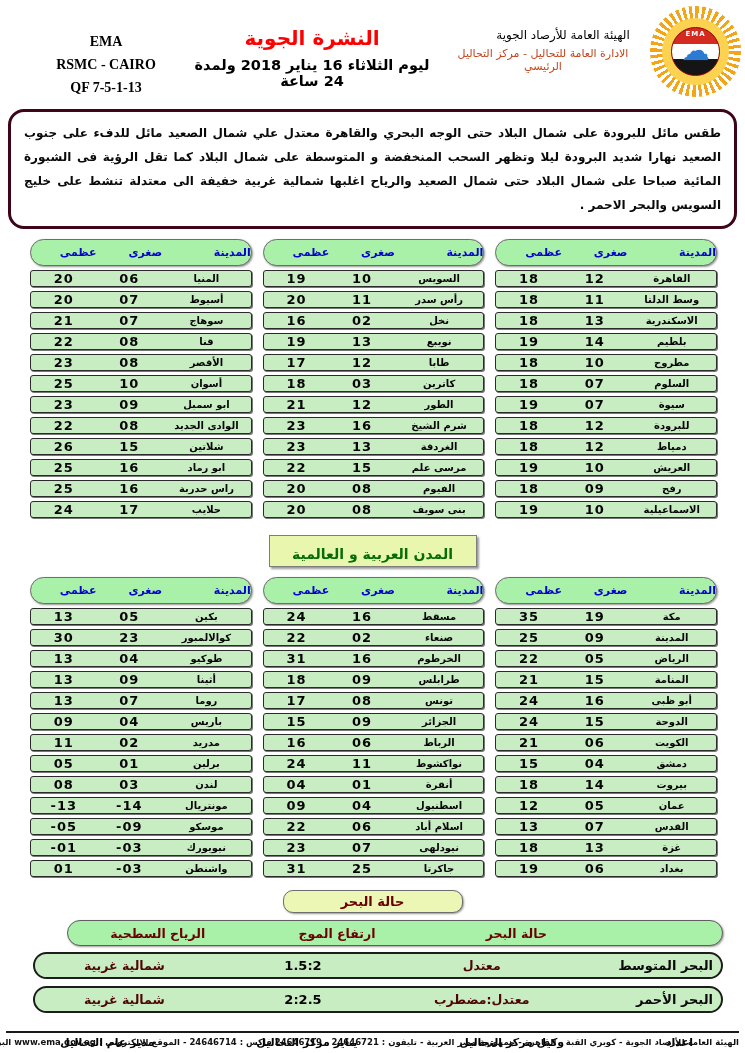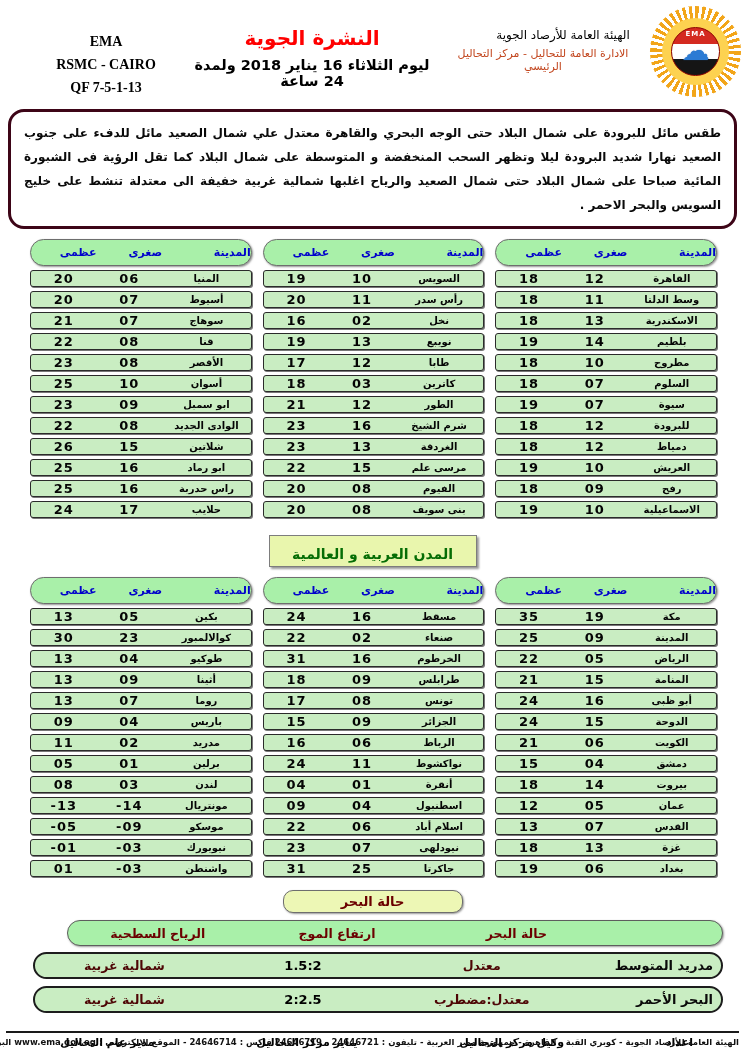"مدريد المتوسط" span.row-label { text: مدريد -> البحر }
